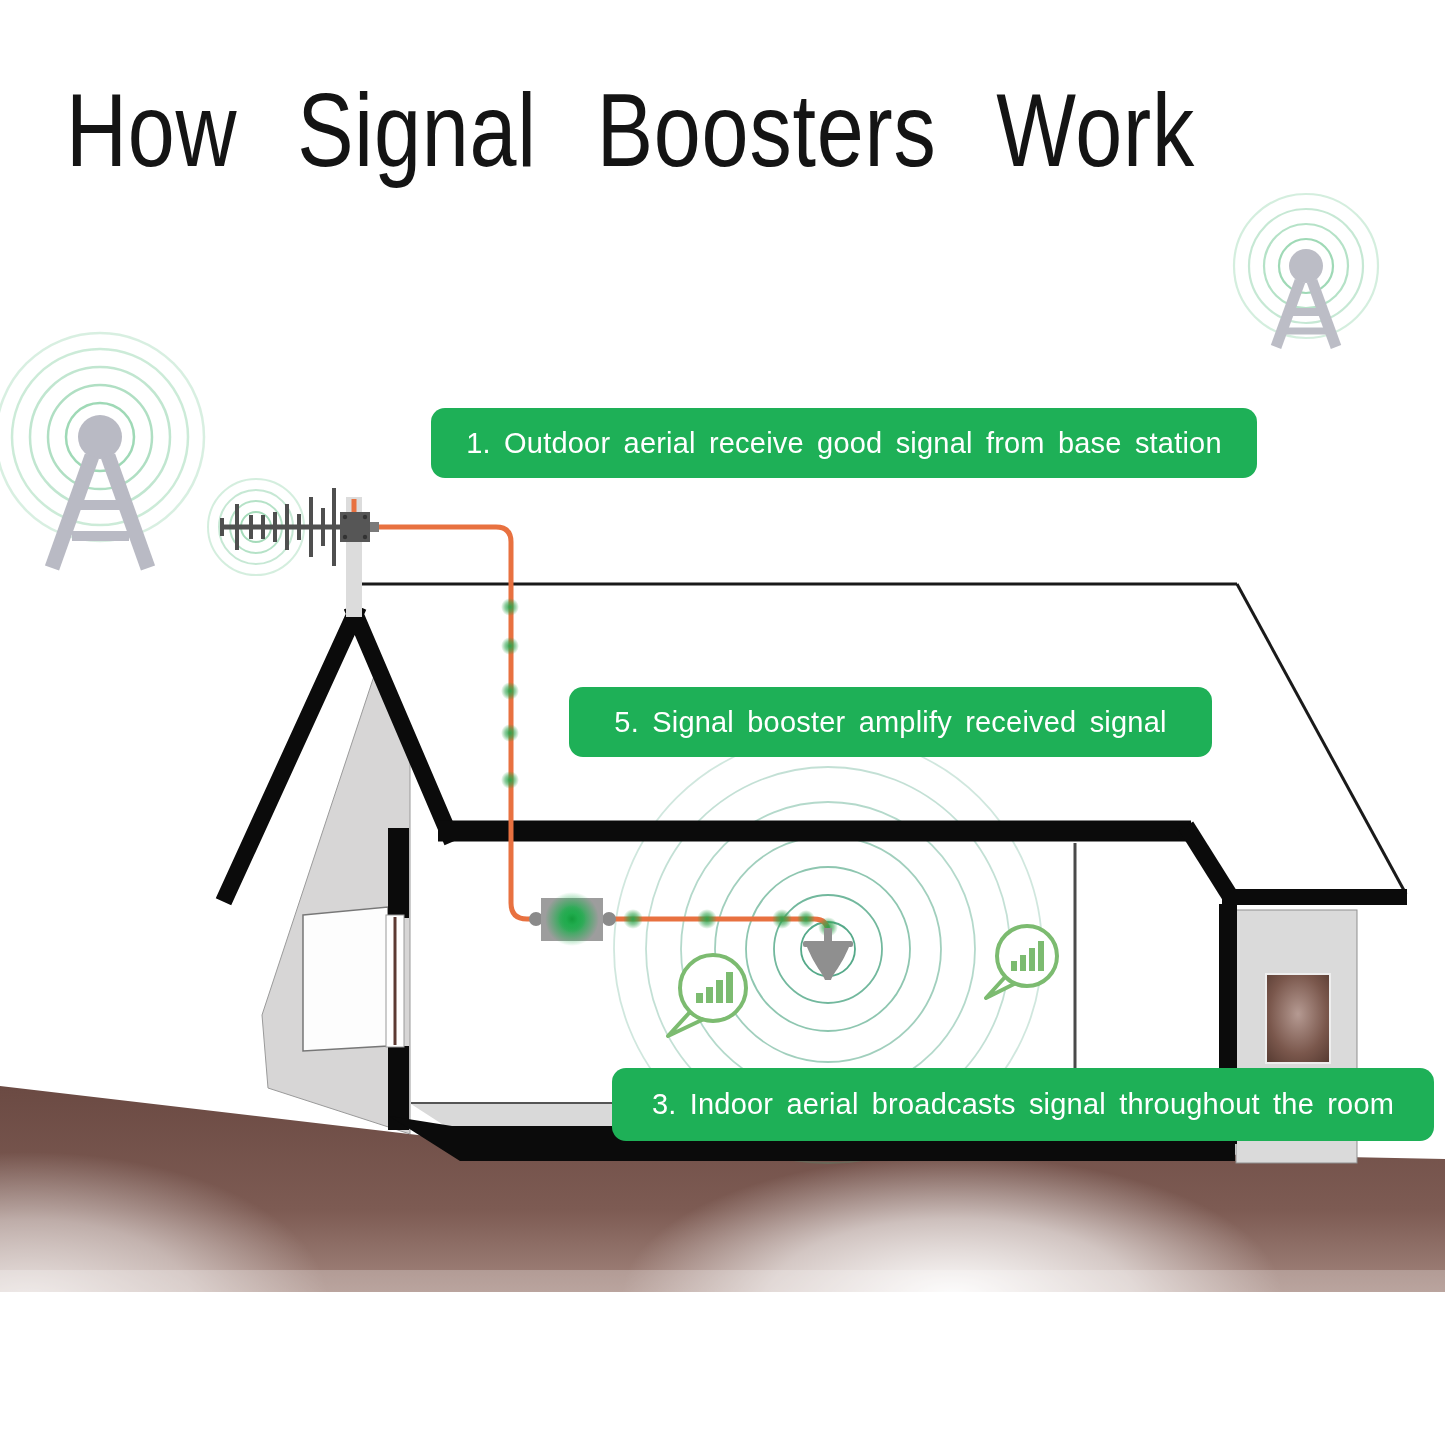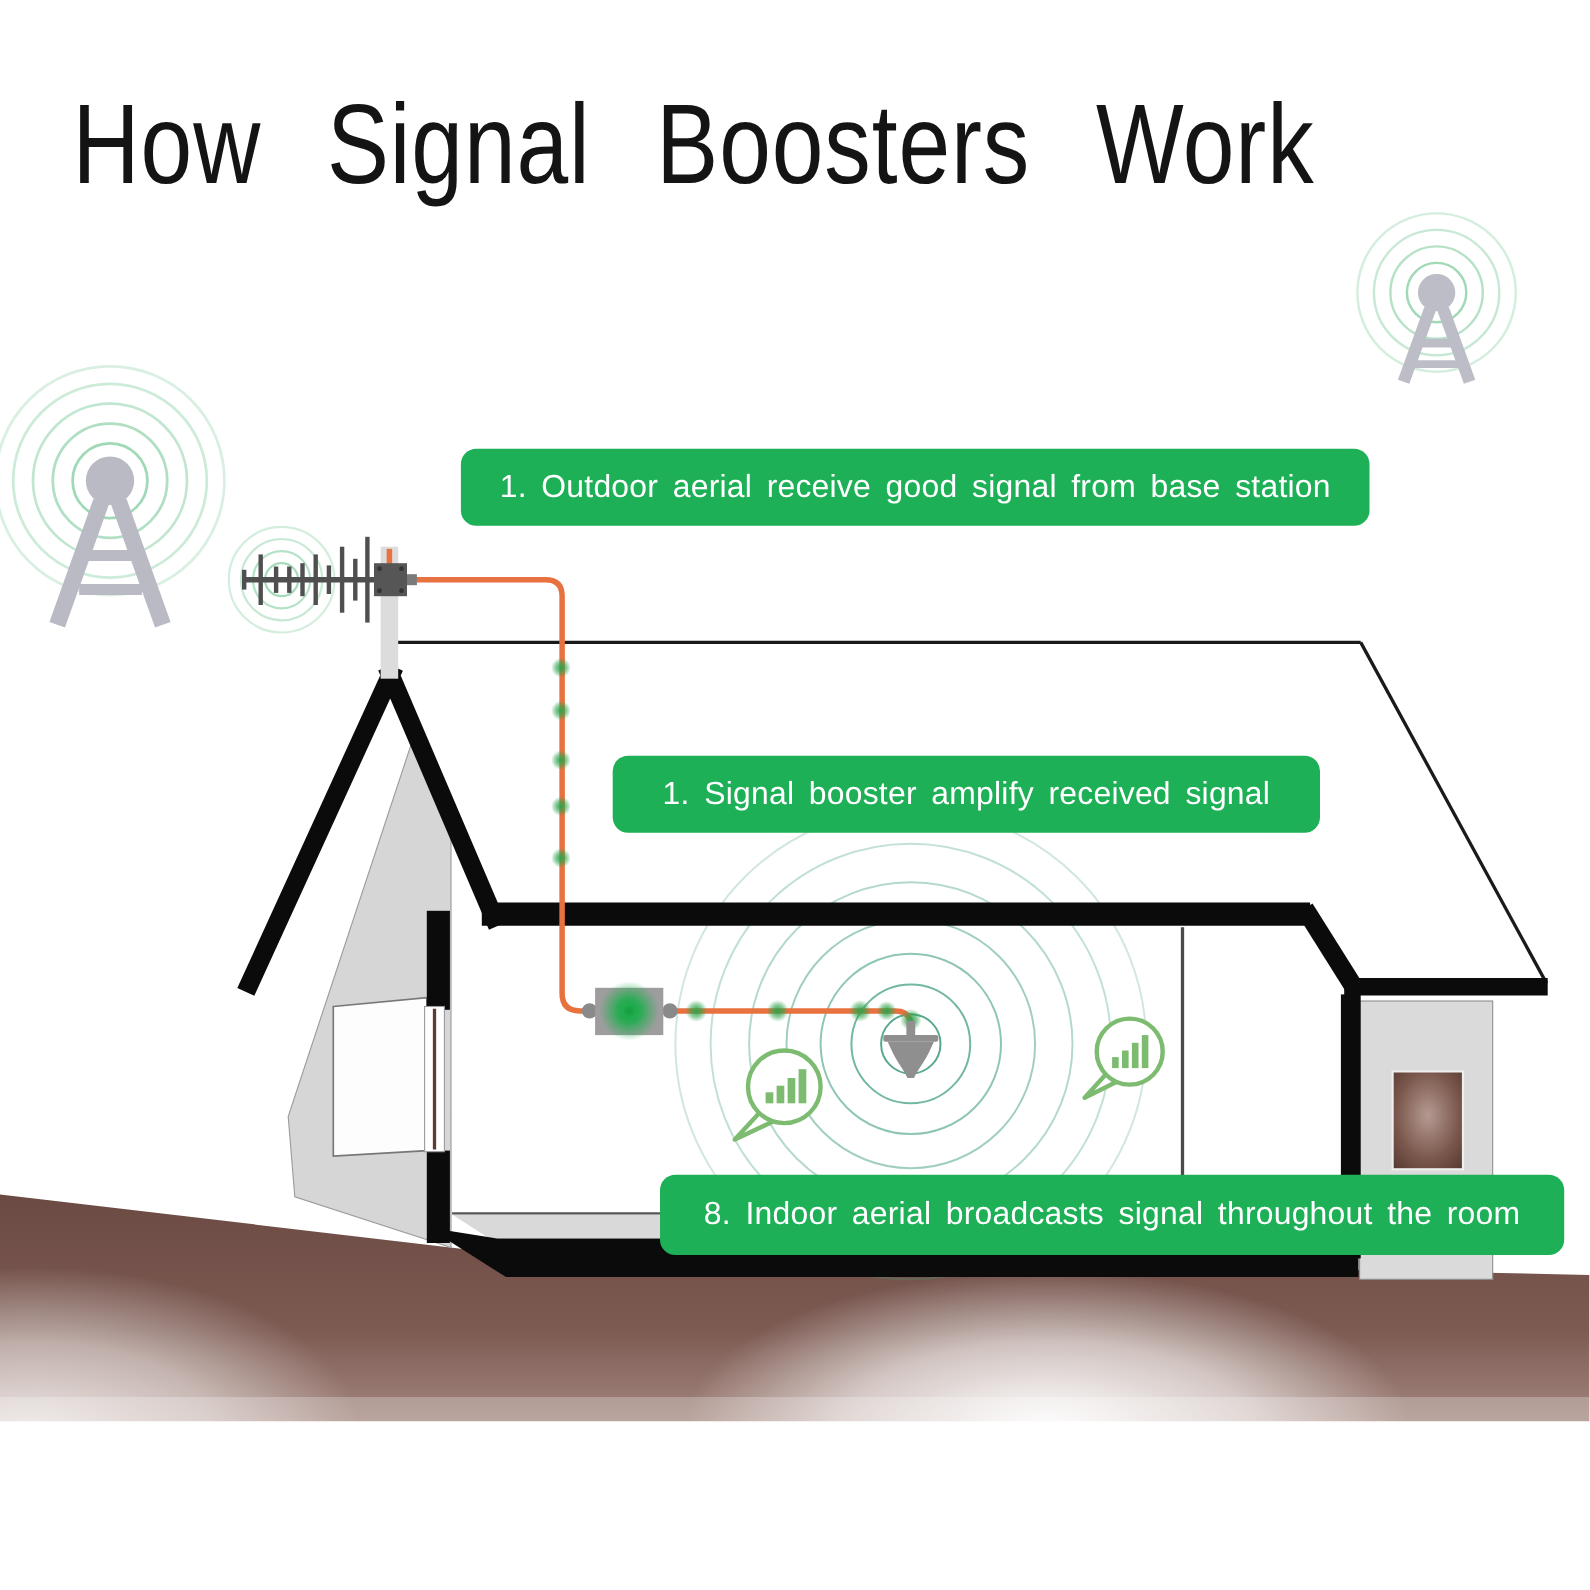"1. Outdoor aerial receive good" .banner { margin-left: none -> 12px }
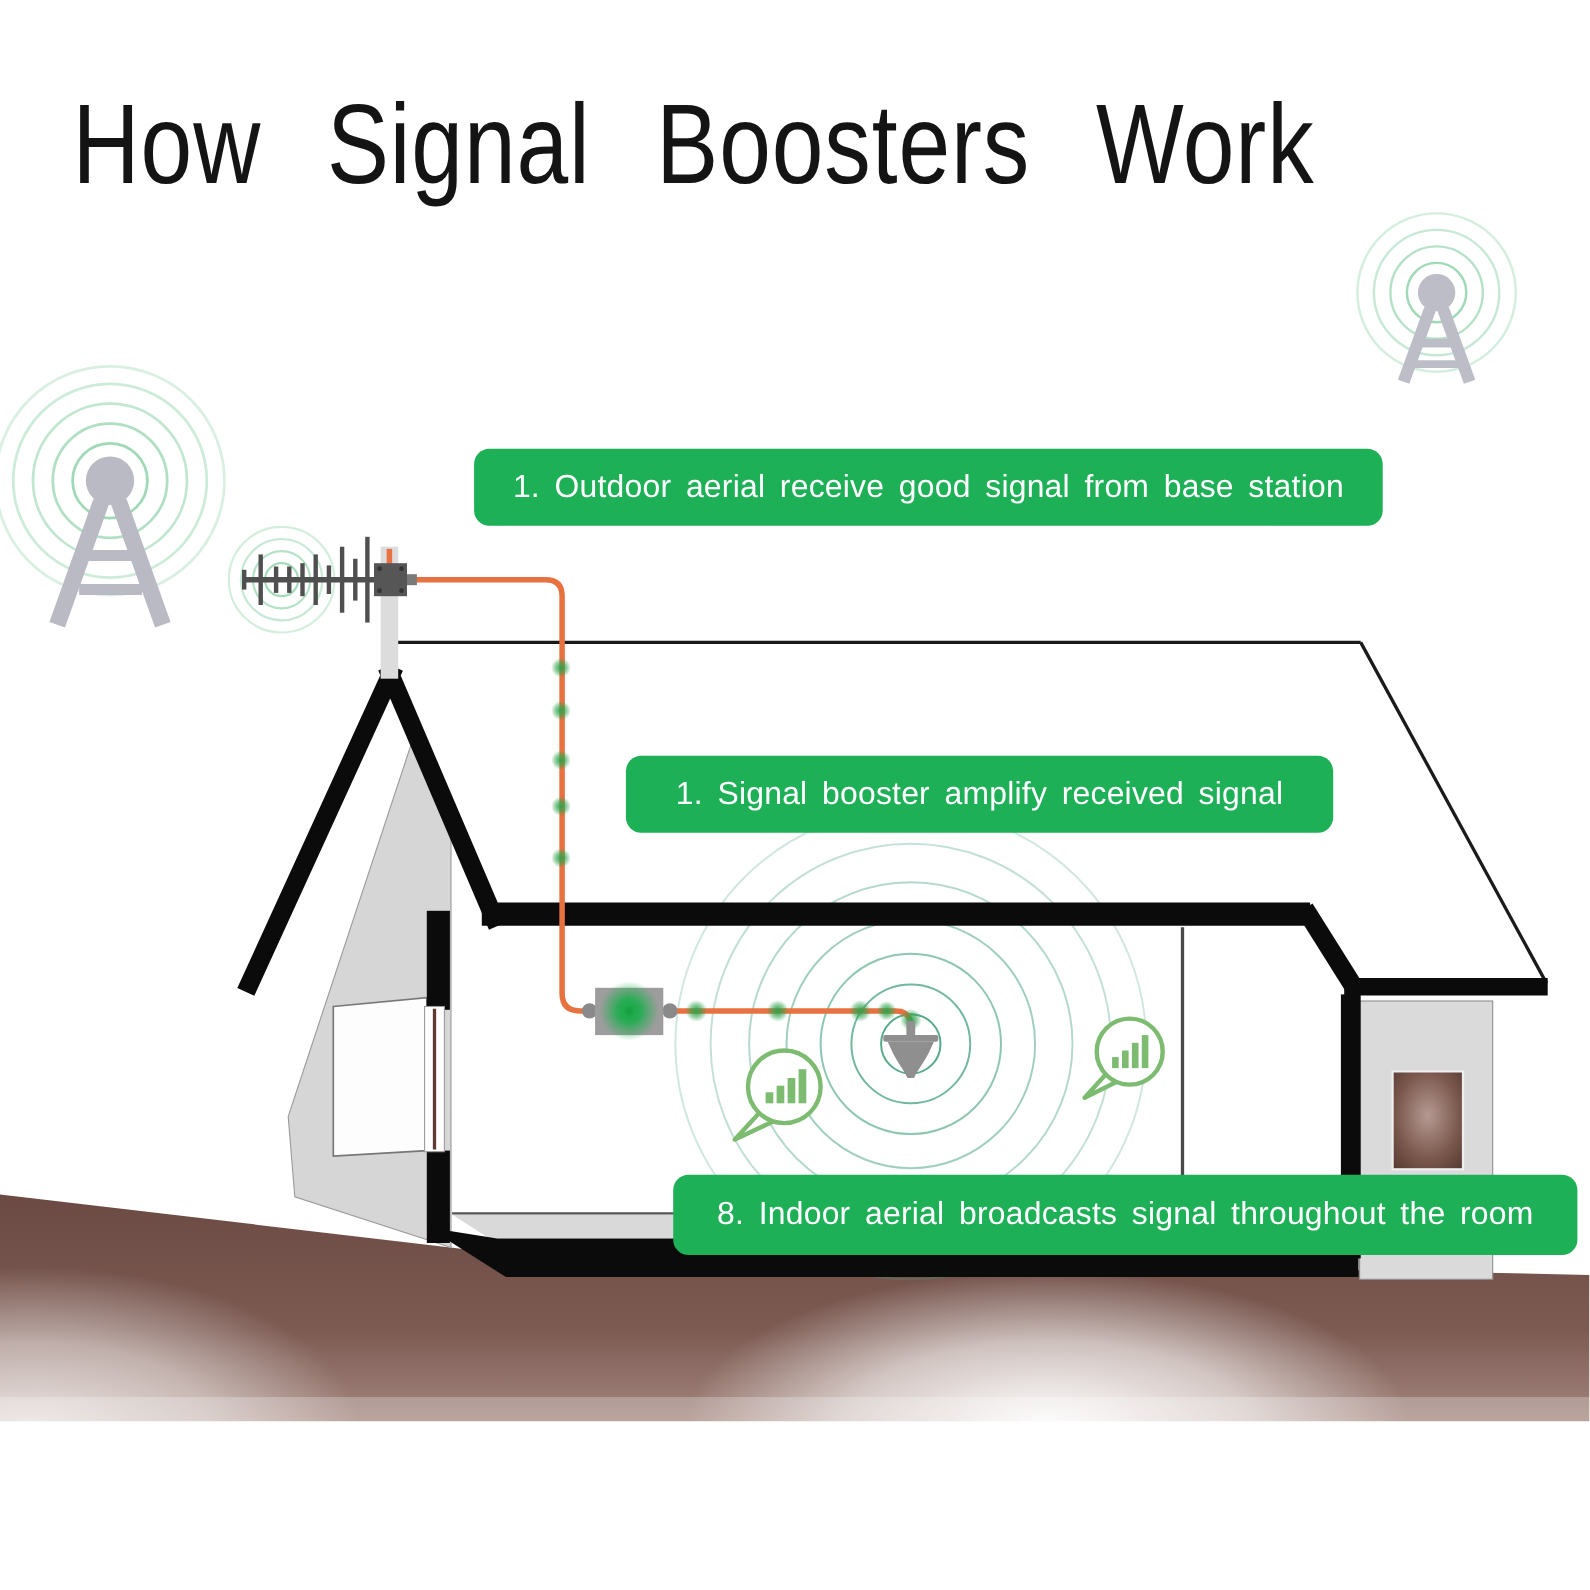"1. Signal booster amplify received" span { text: 1 -> 5 }
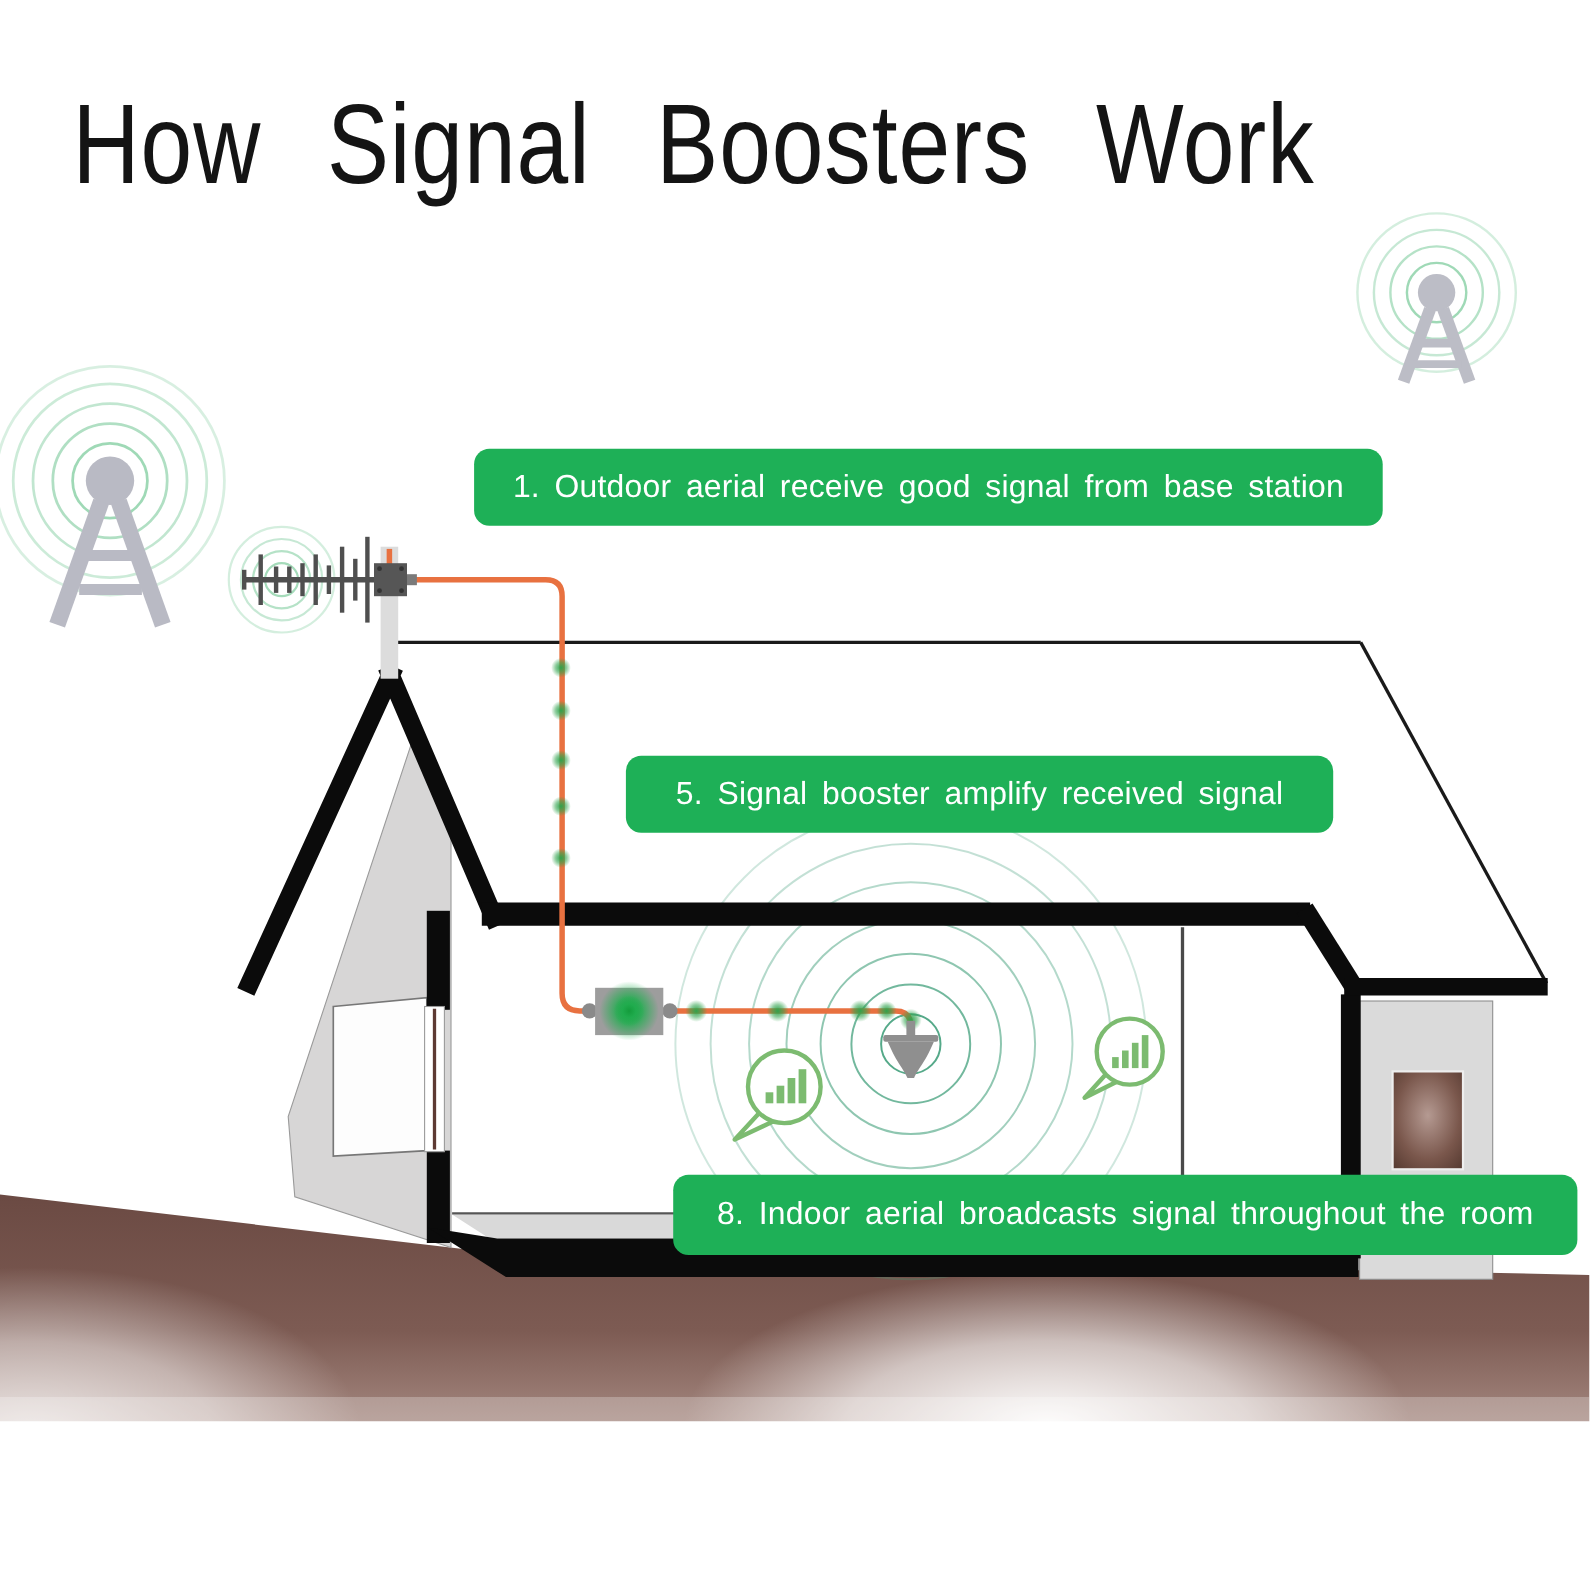"8. Indoor aerial broadcasts signal" span { text: 8 -> 3 }
